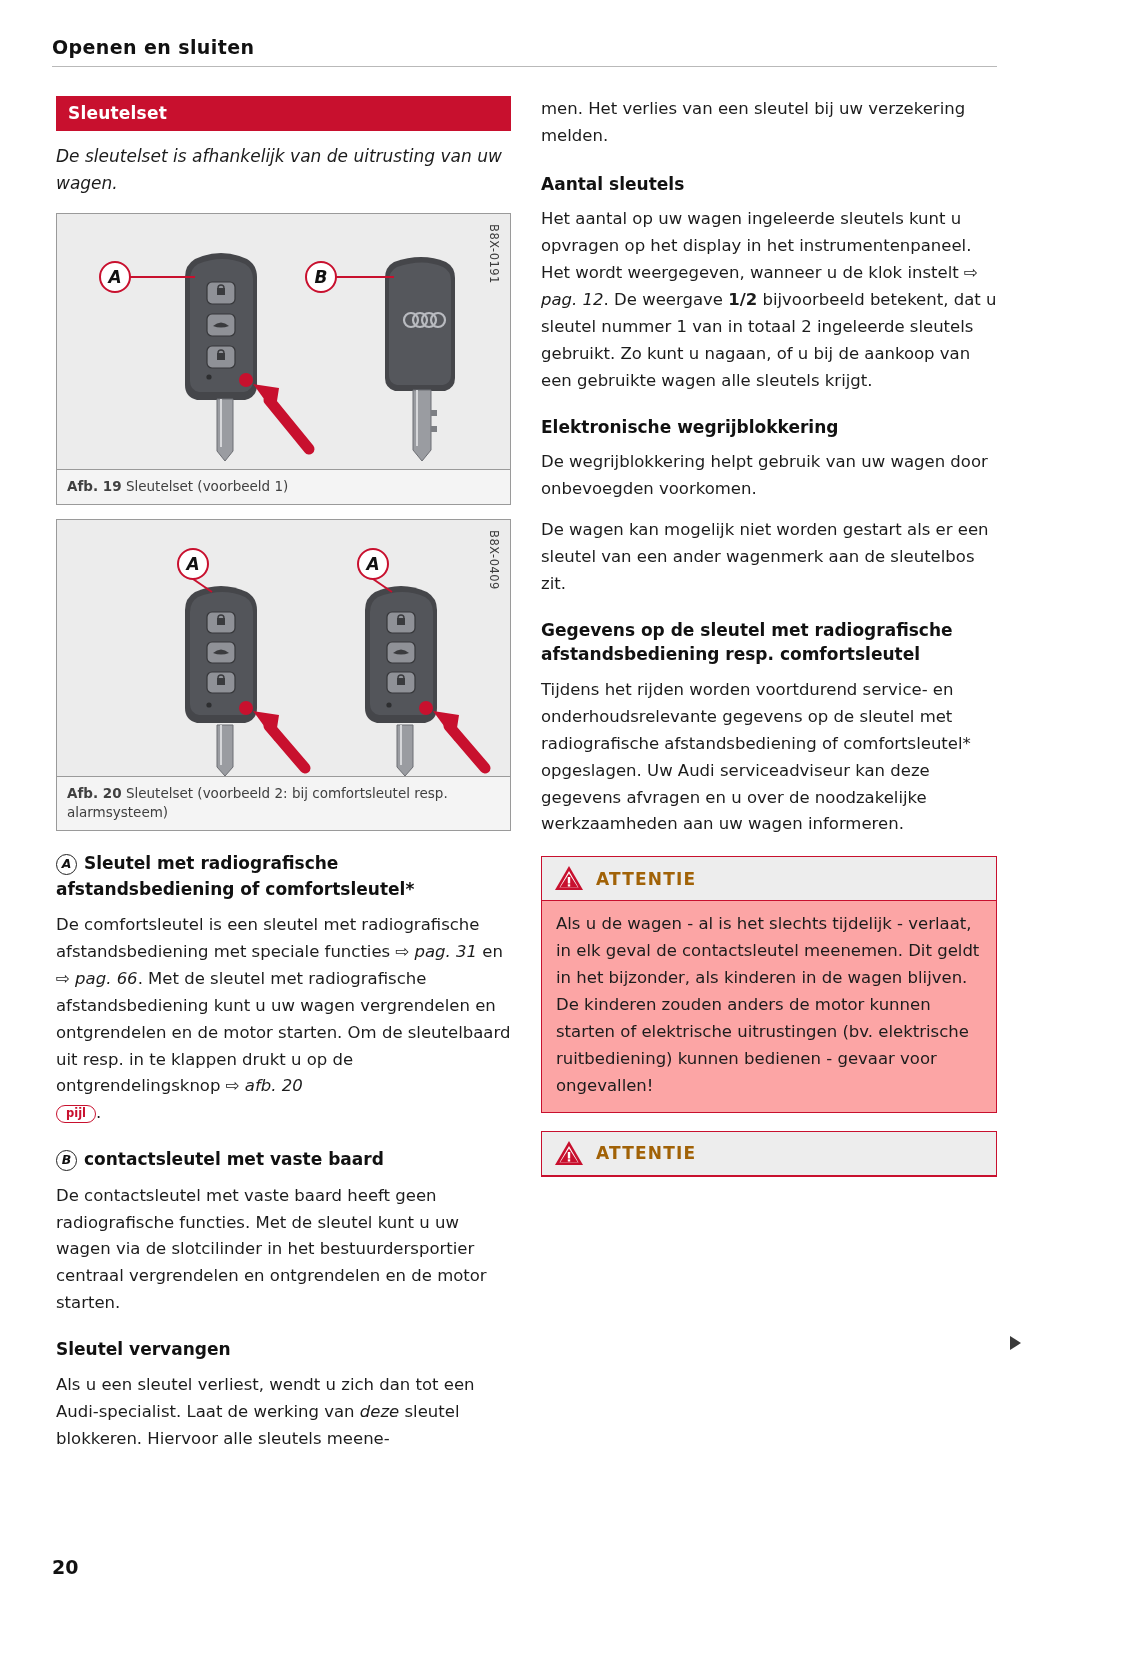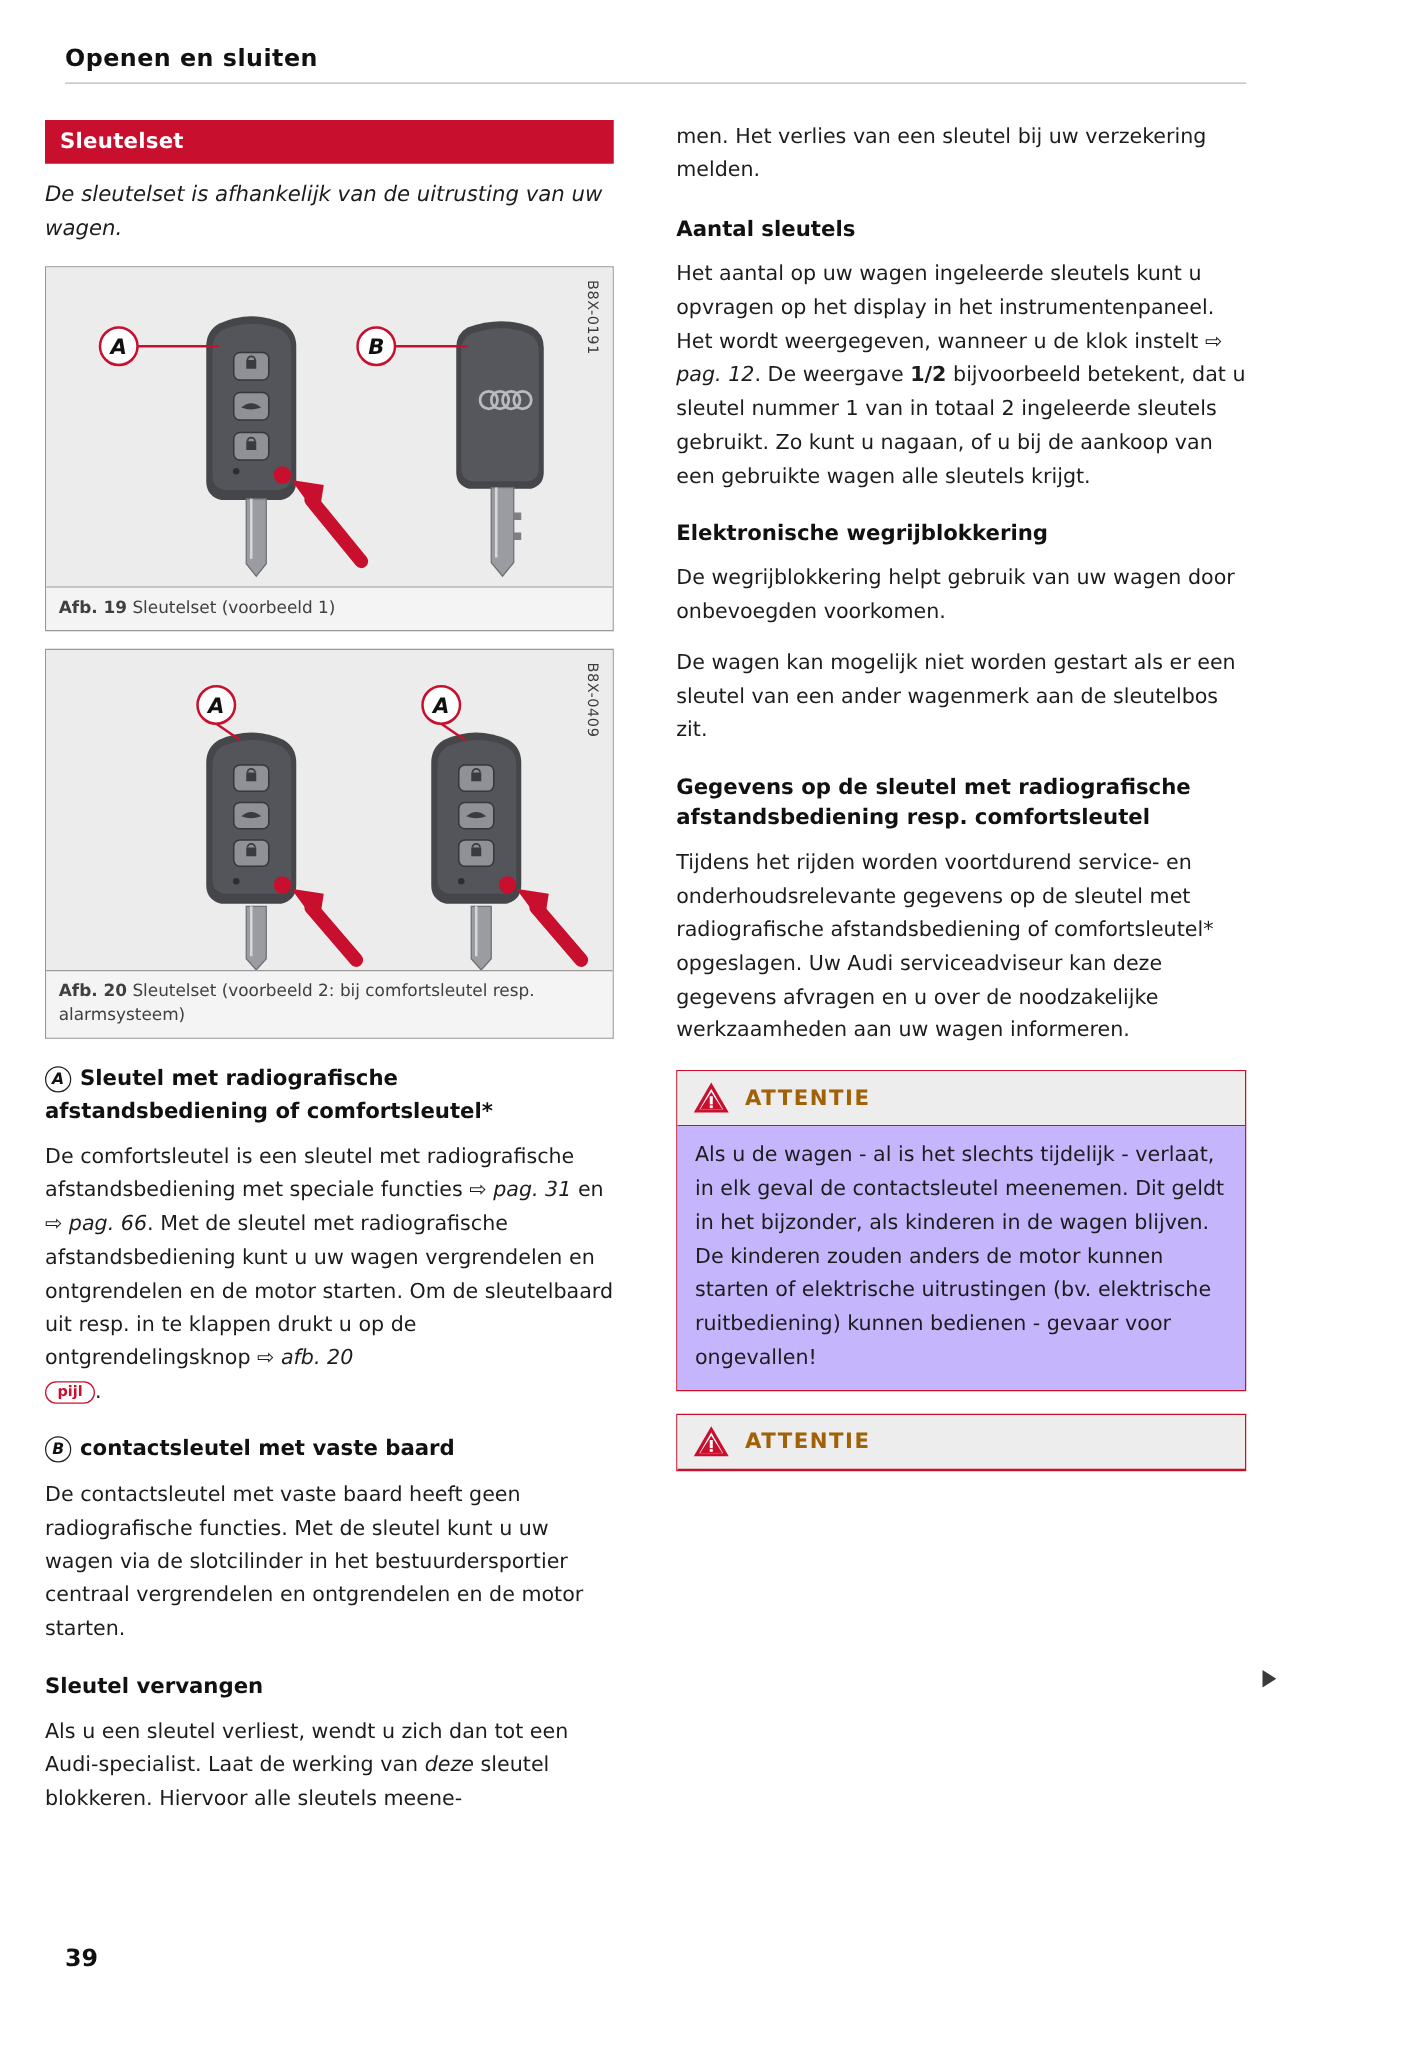"Sleutelset" .col-left { left: 36px -> 56px }
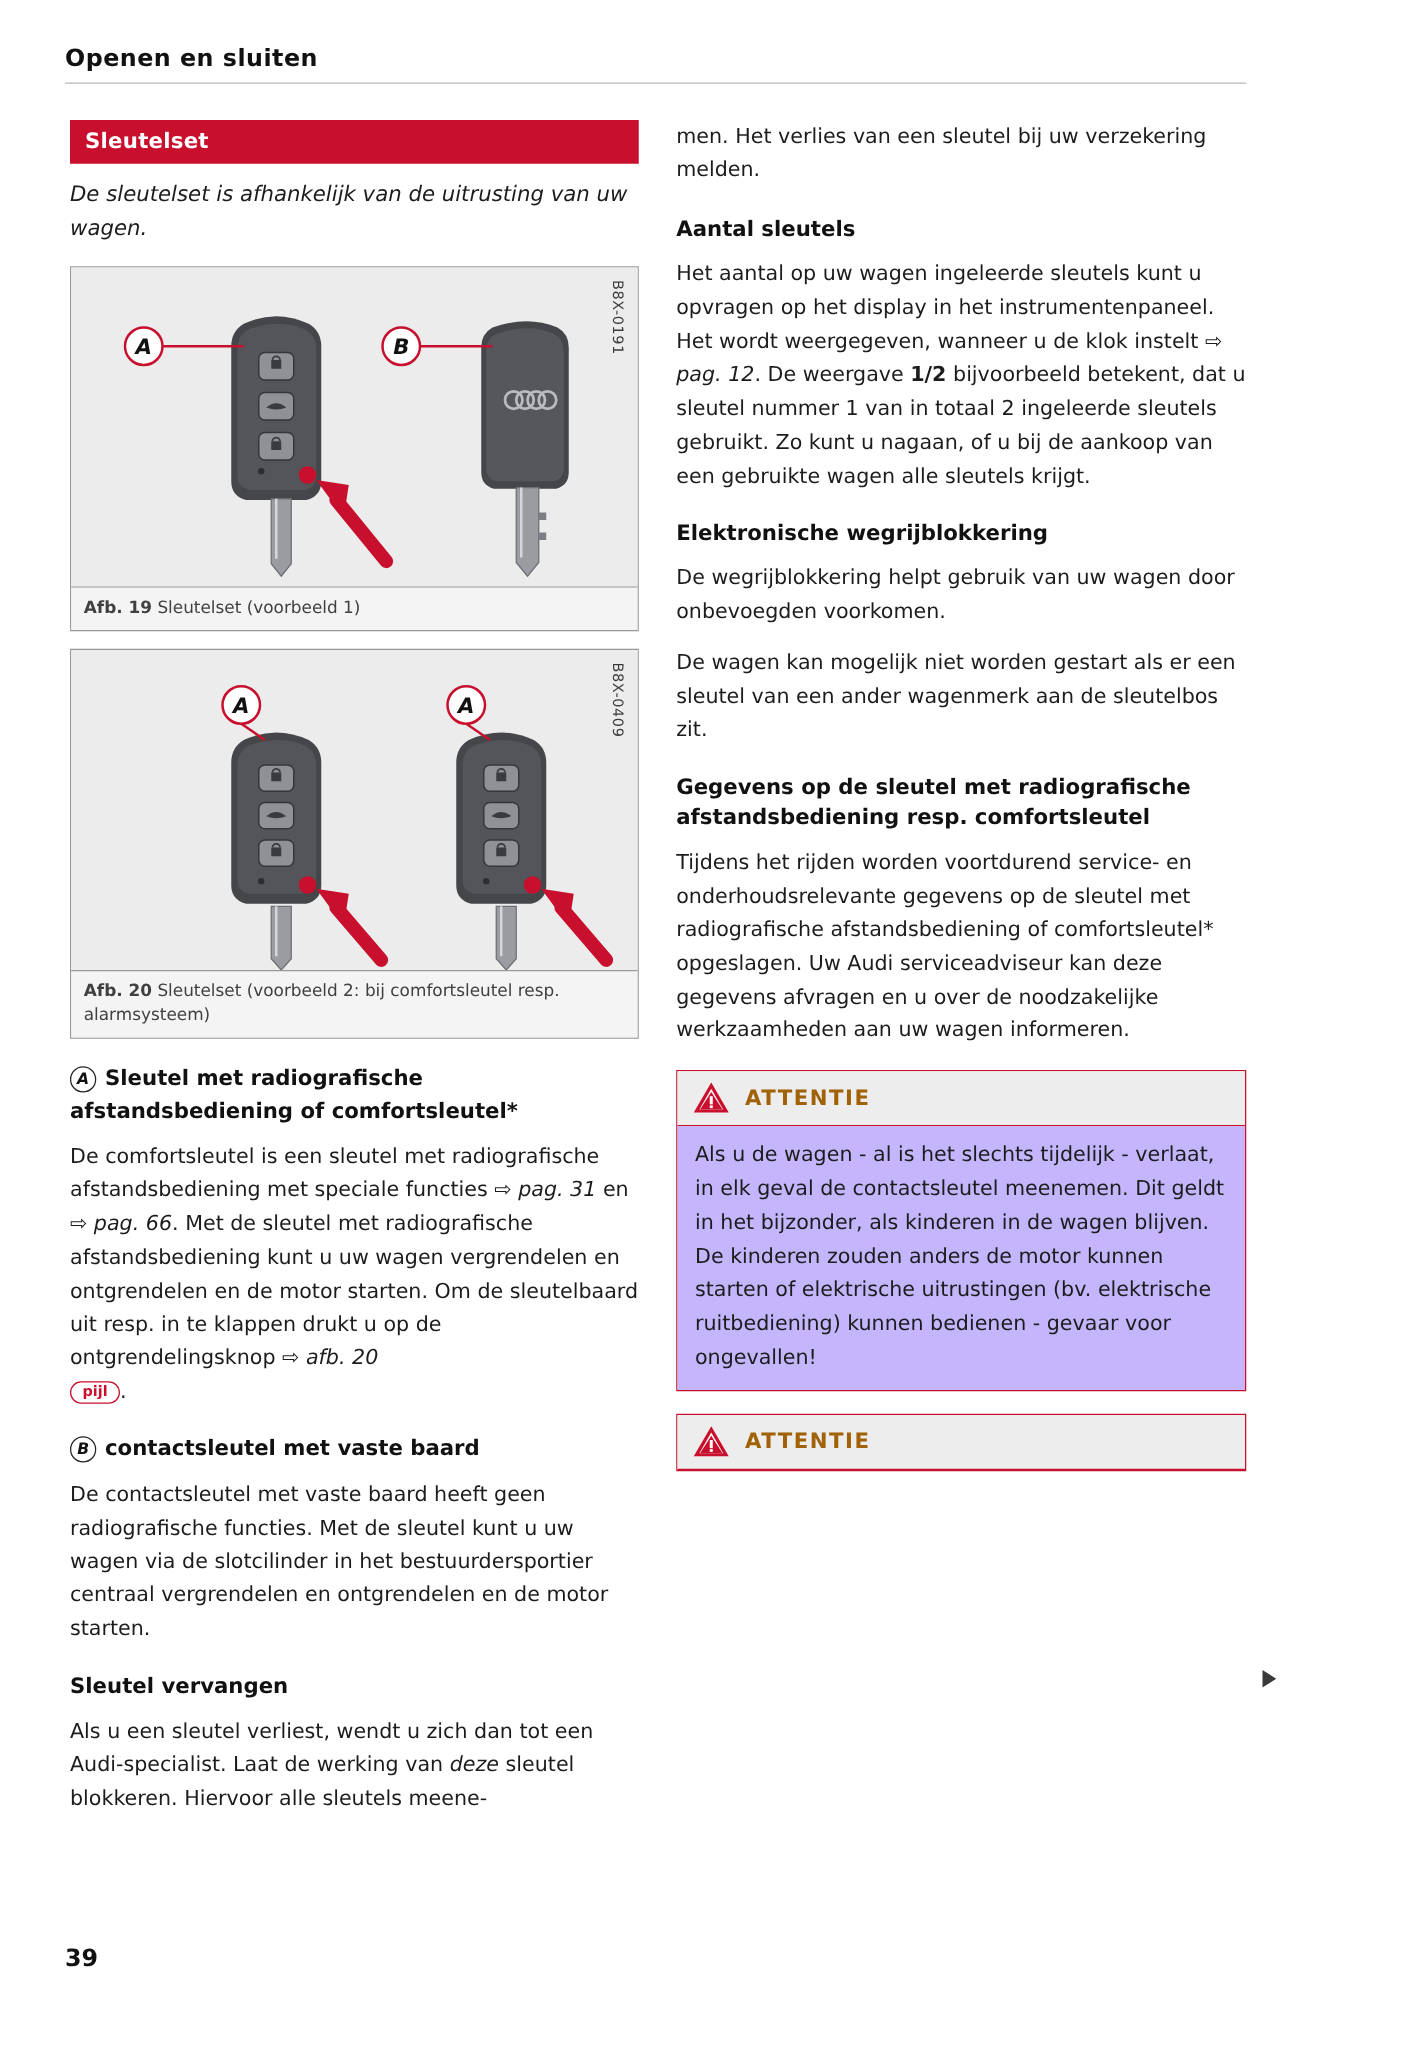"Als u de wagen -" .warn-body { background: #c4b5fd -> #fca5a5 }
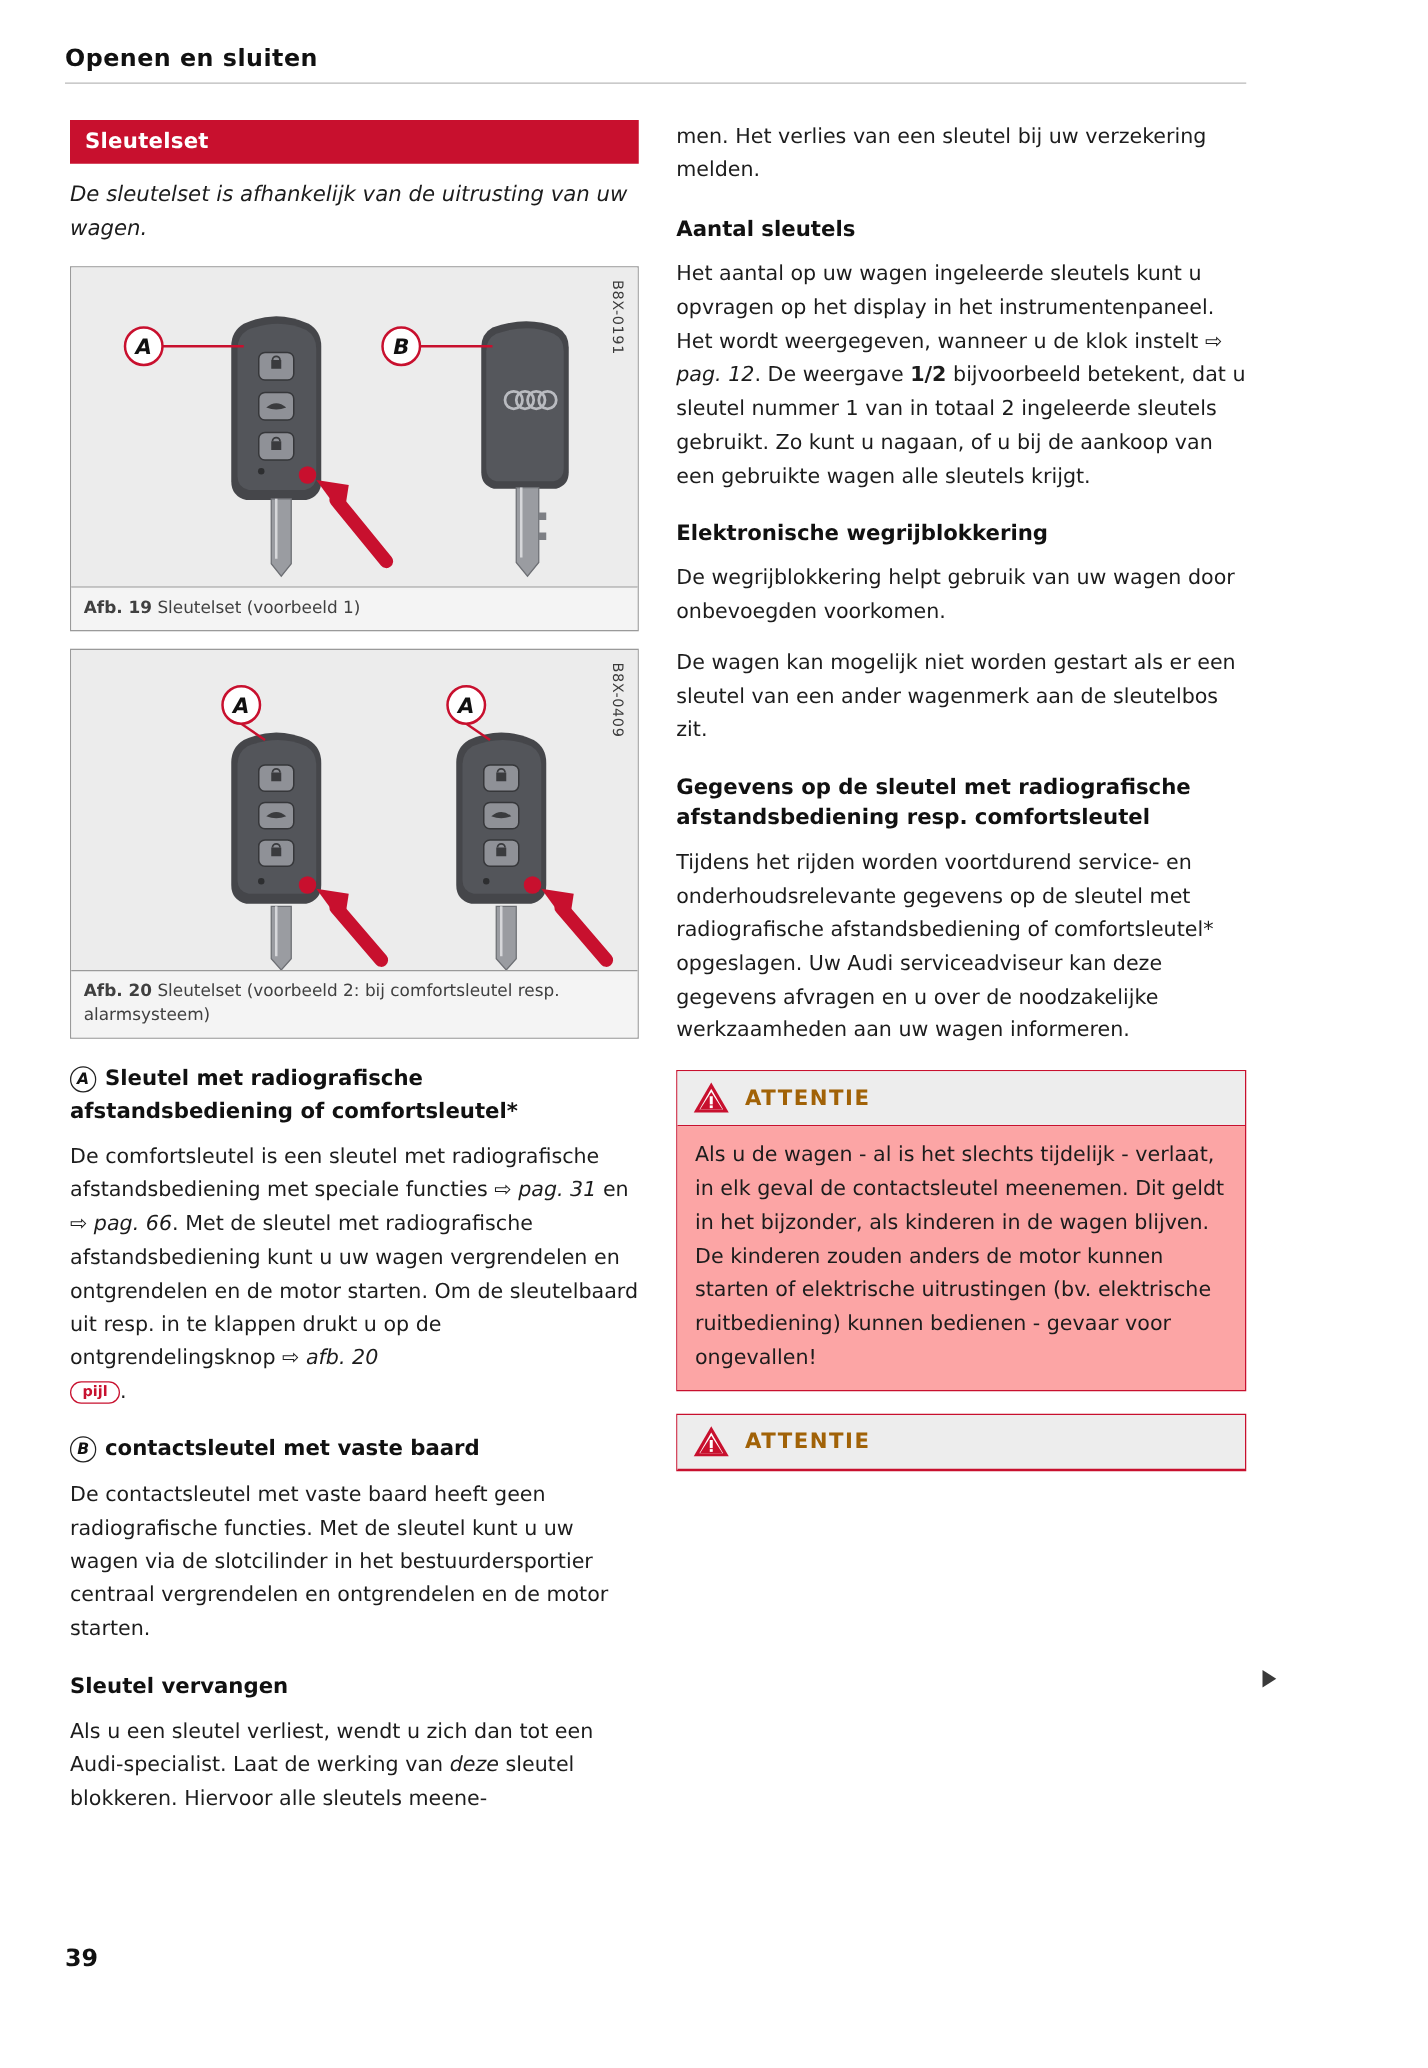"39" div.page-number { text: 39 -> 20 }
